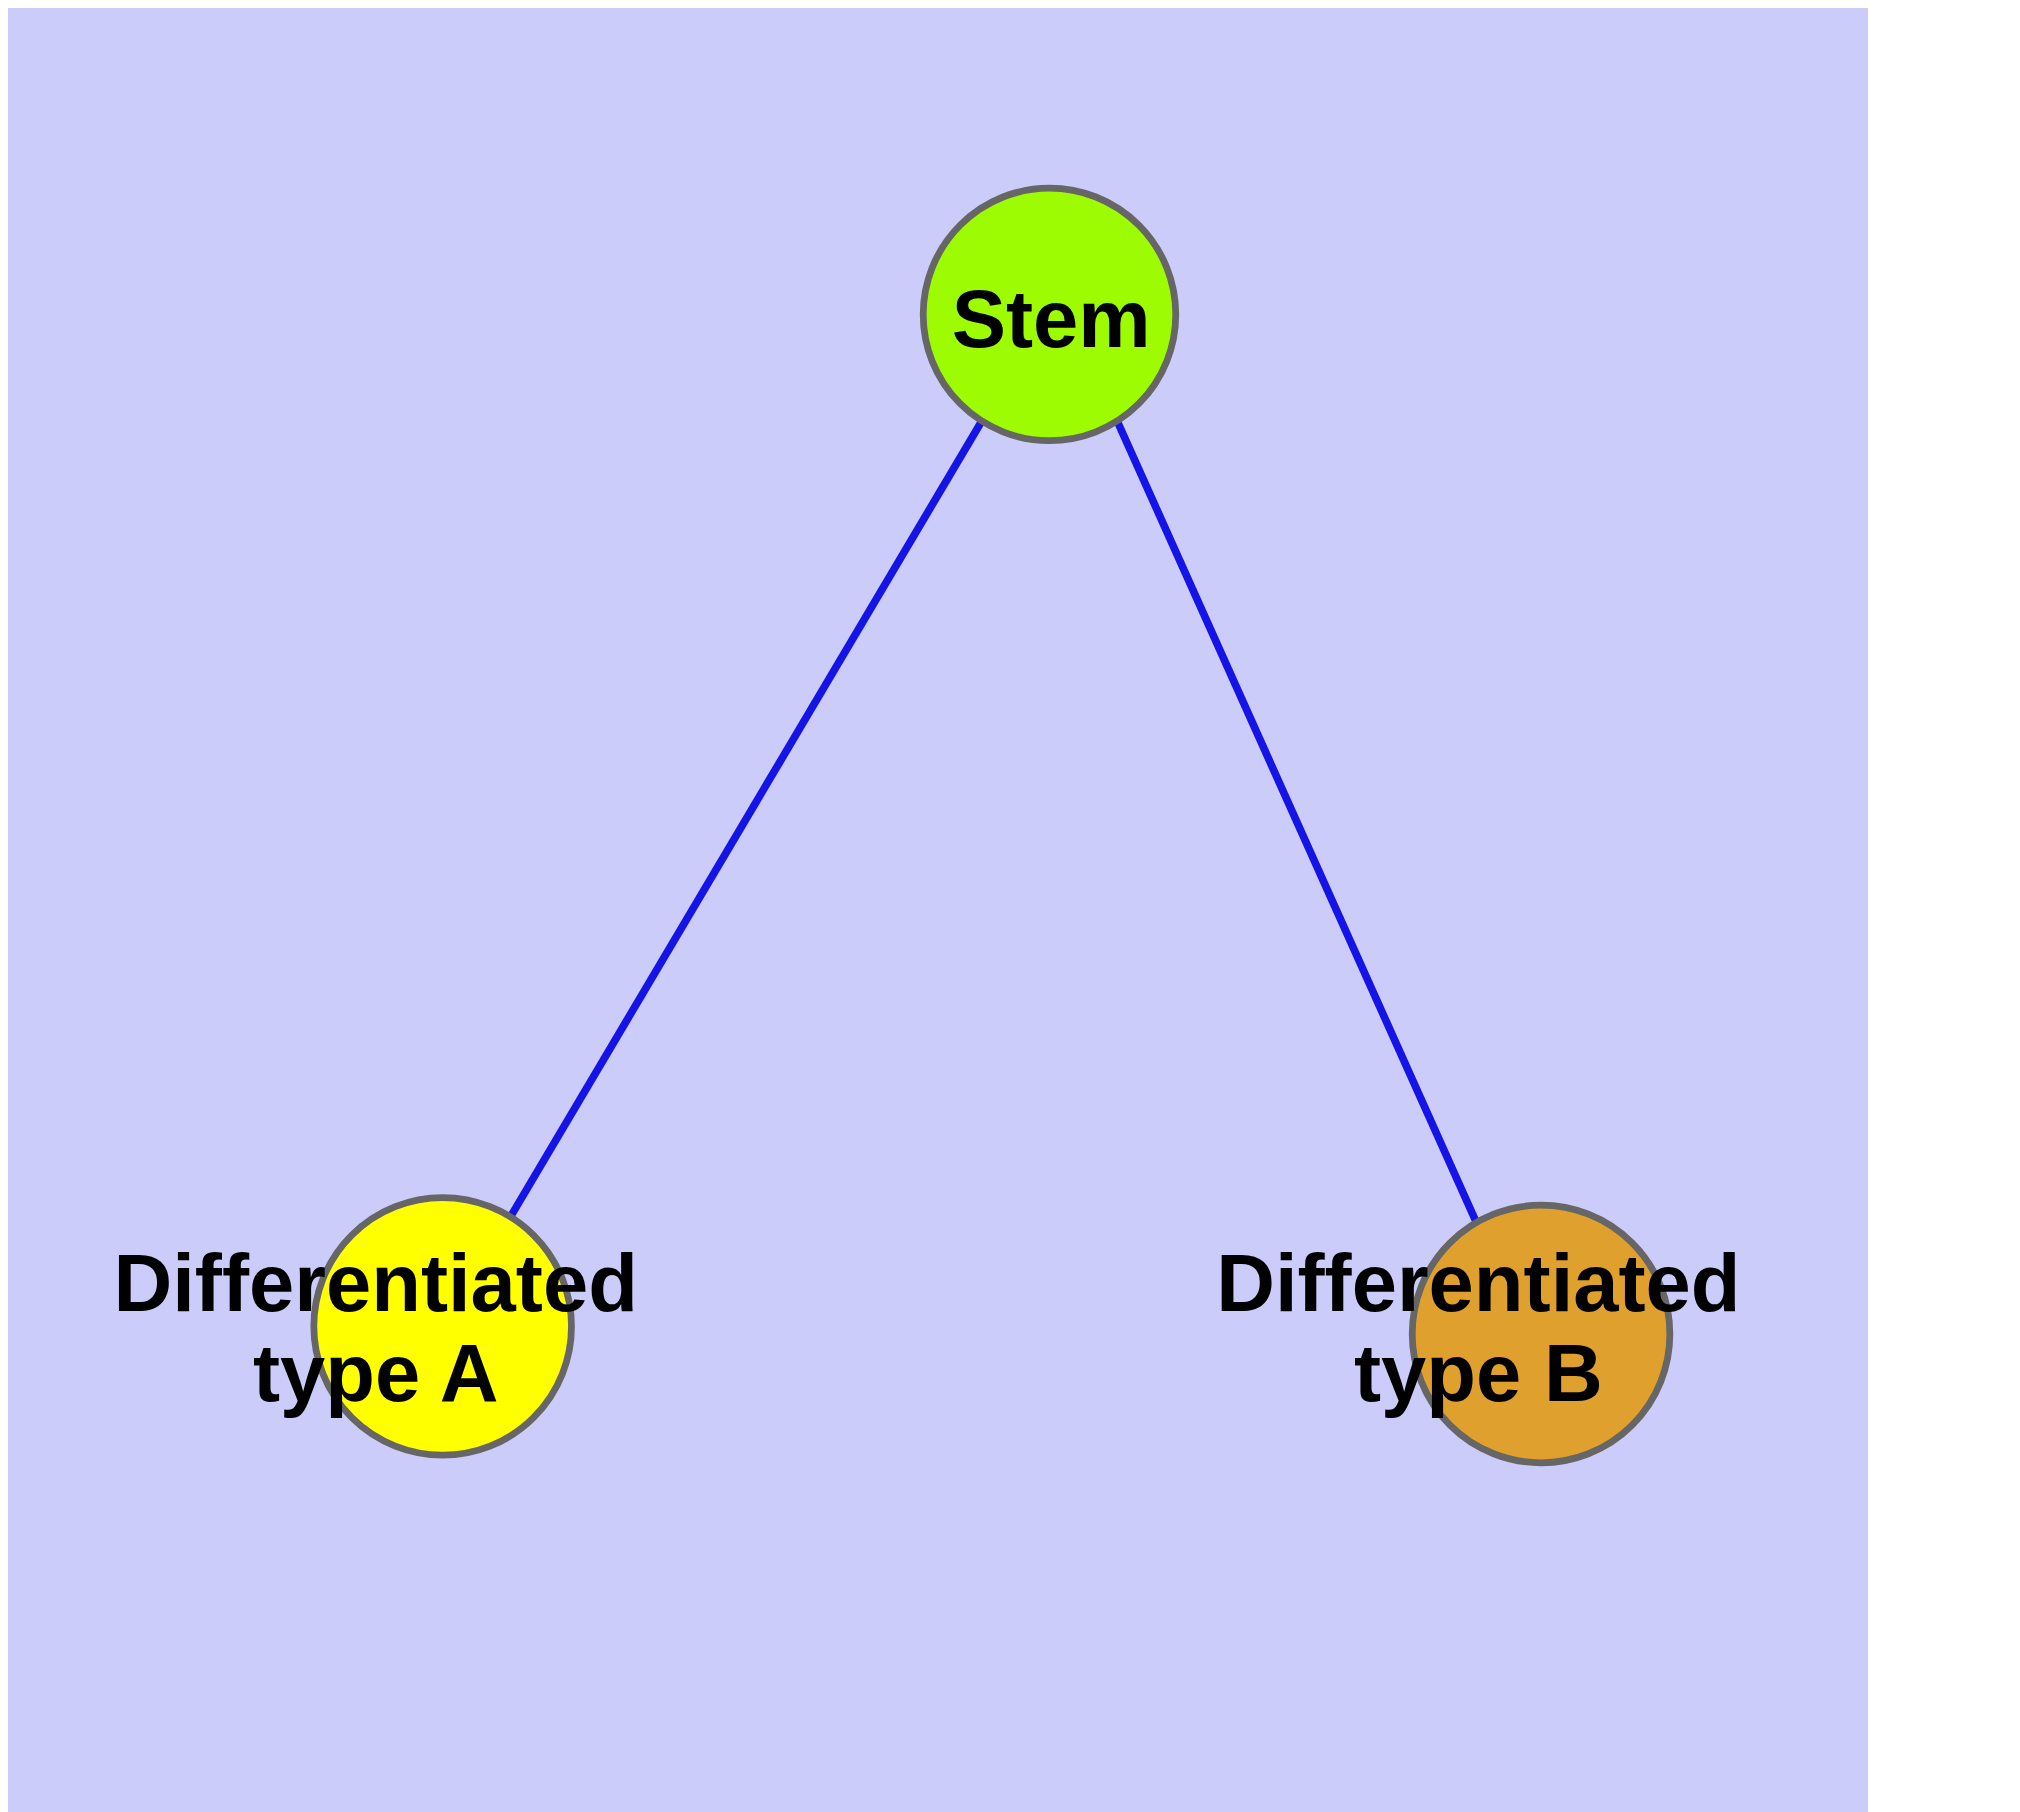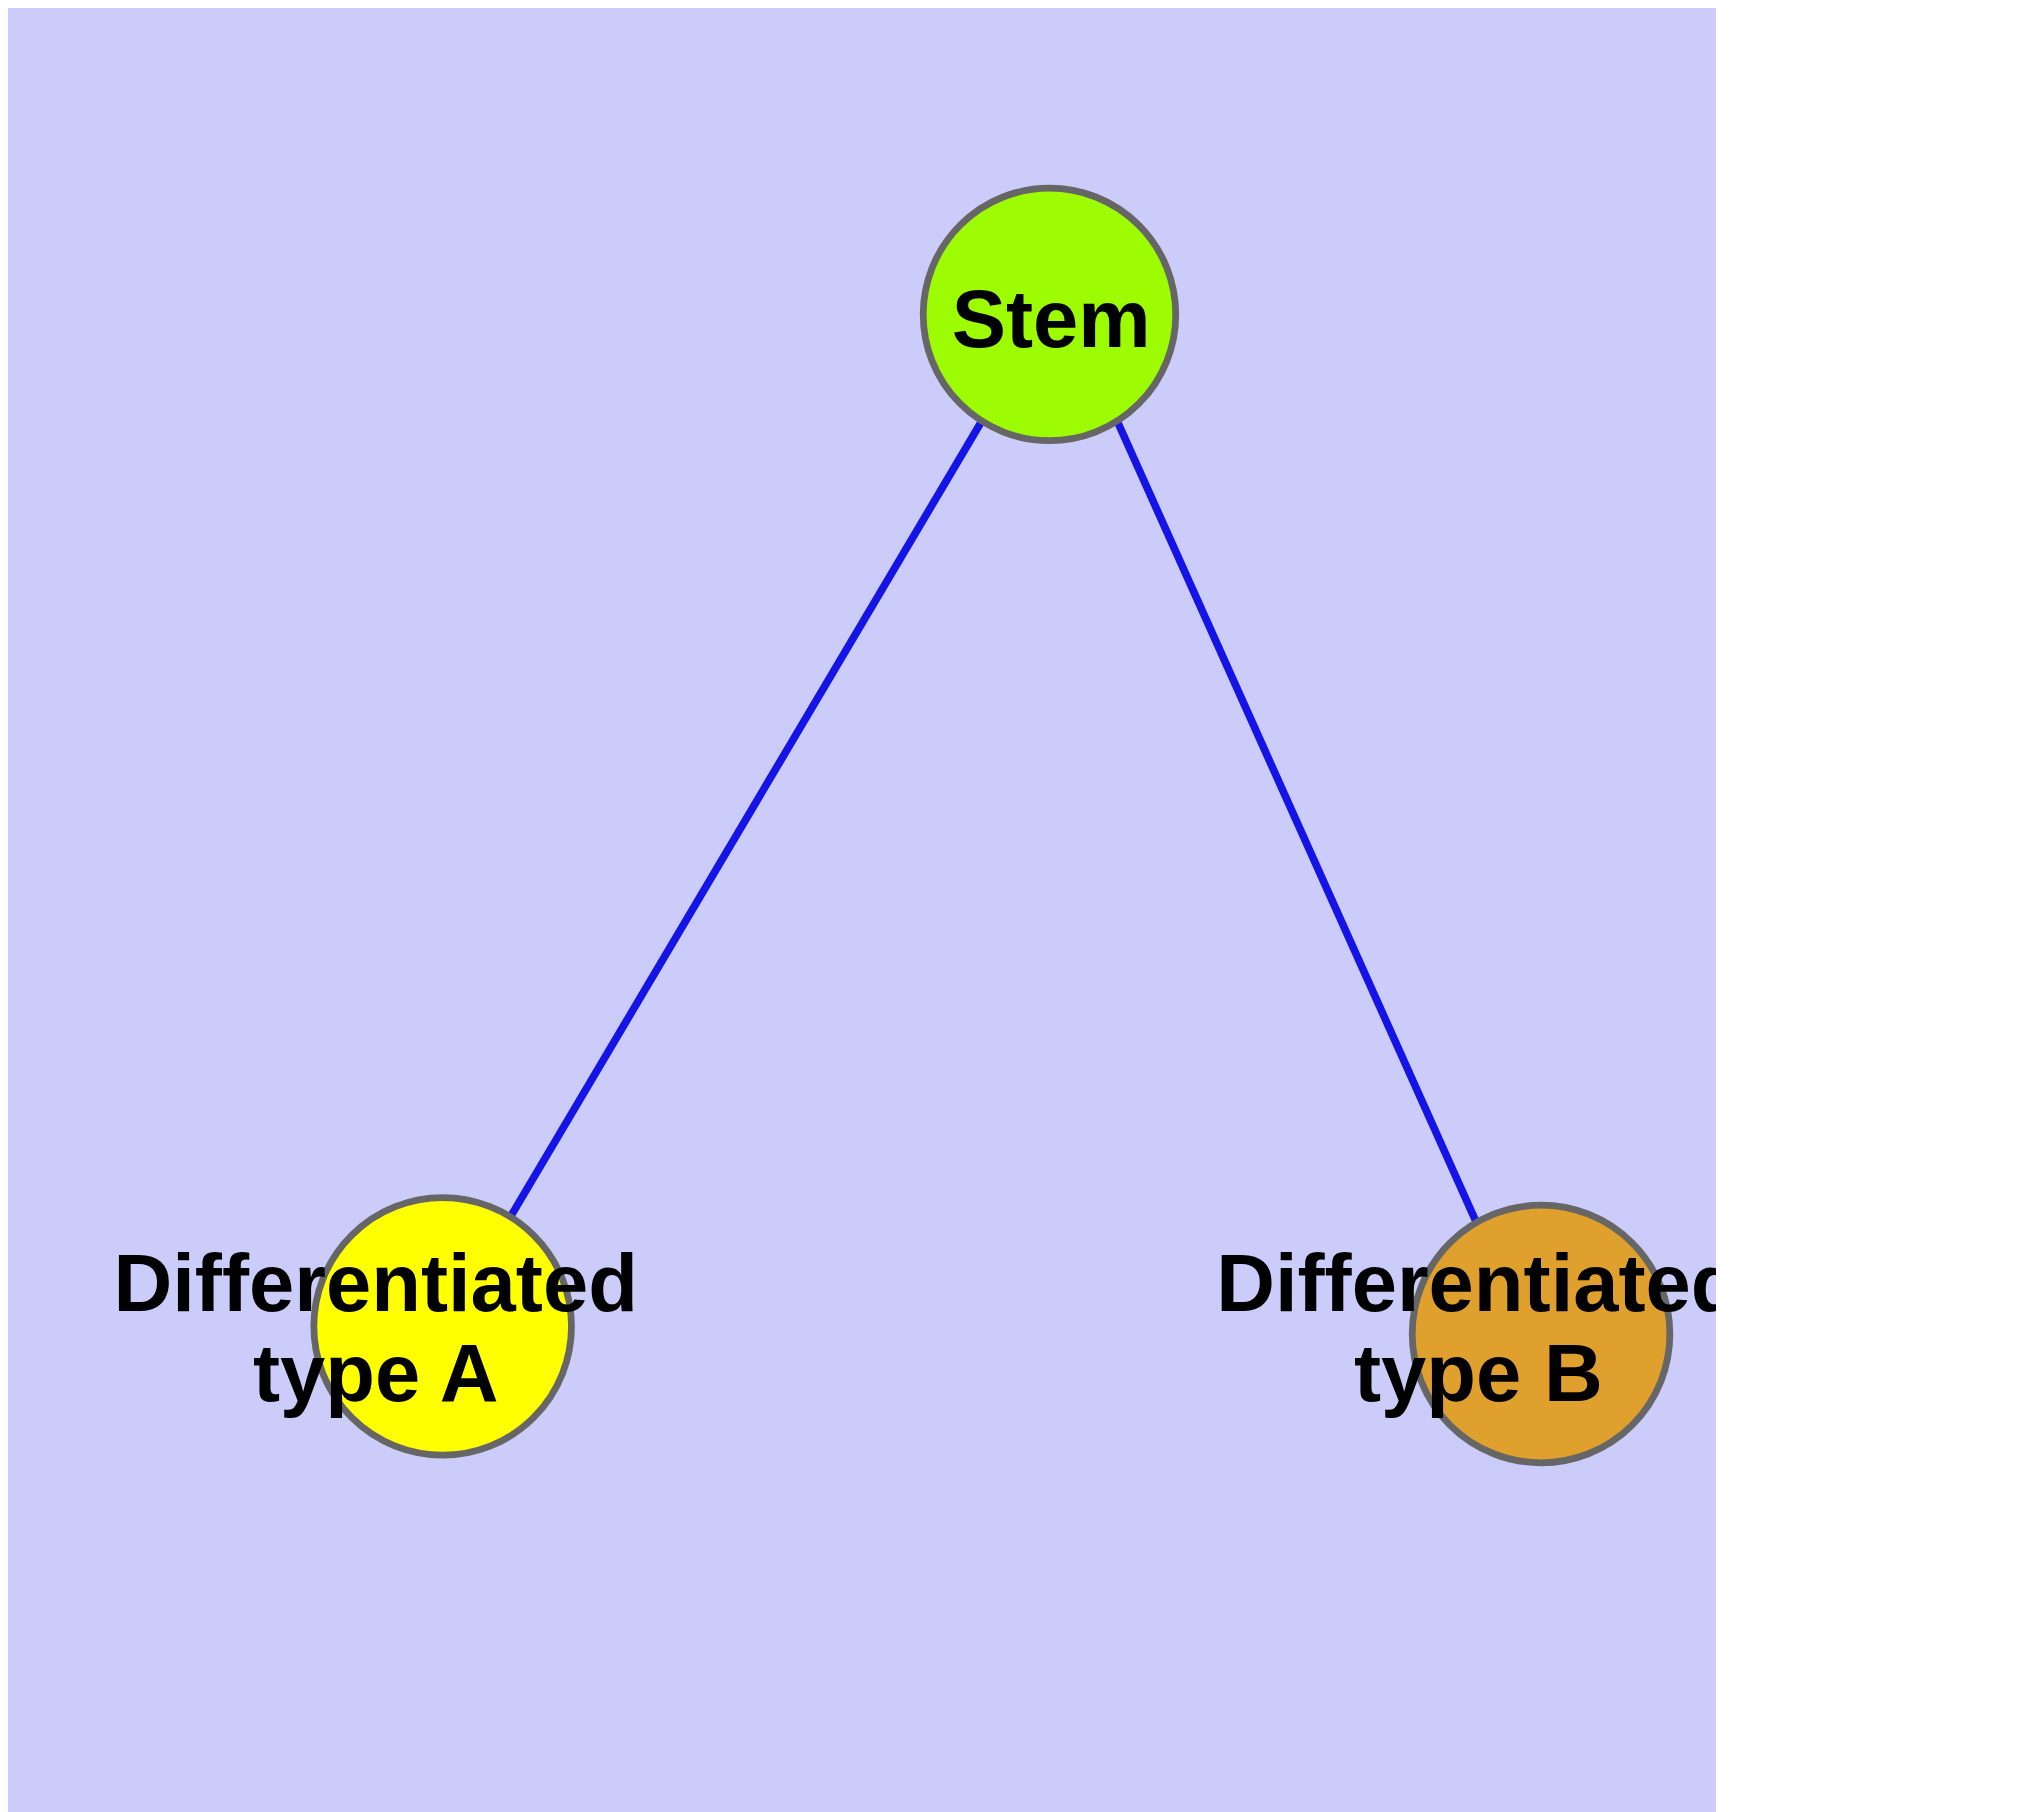"Stem" div { width: 1716px -> 1868px }
